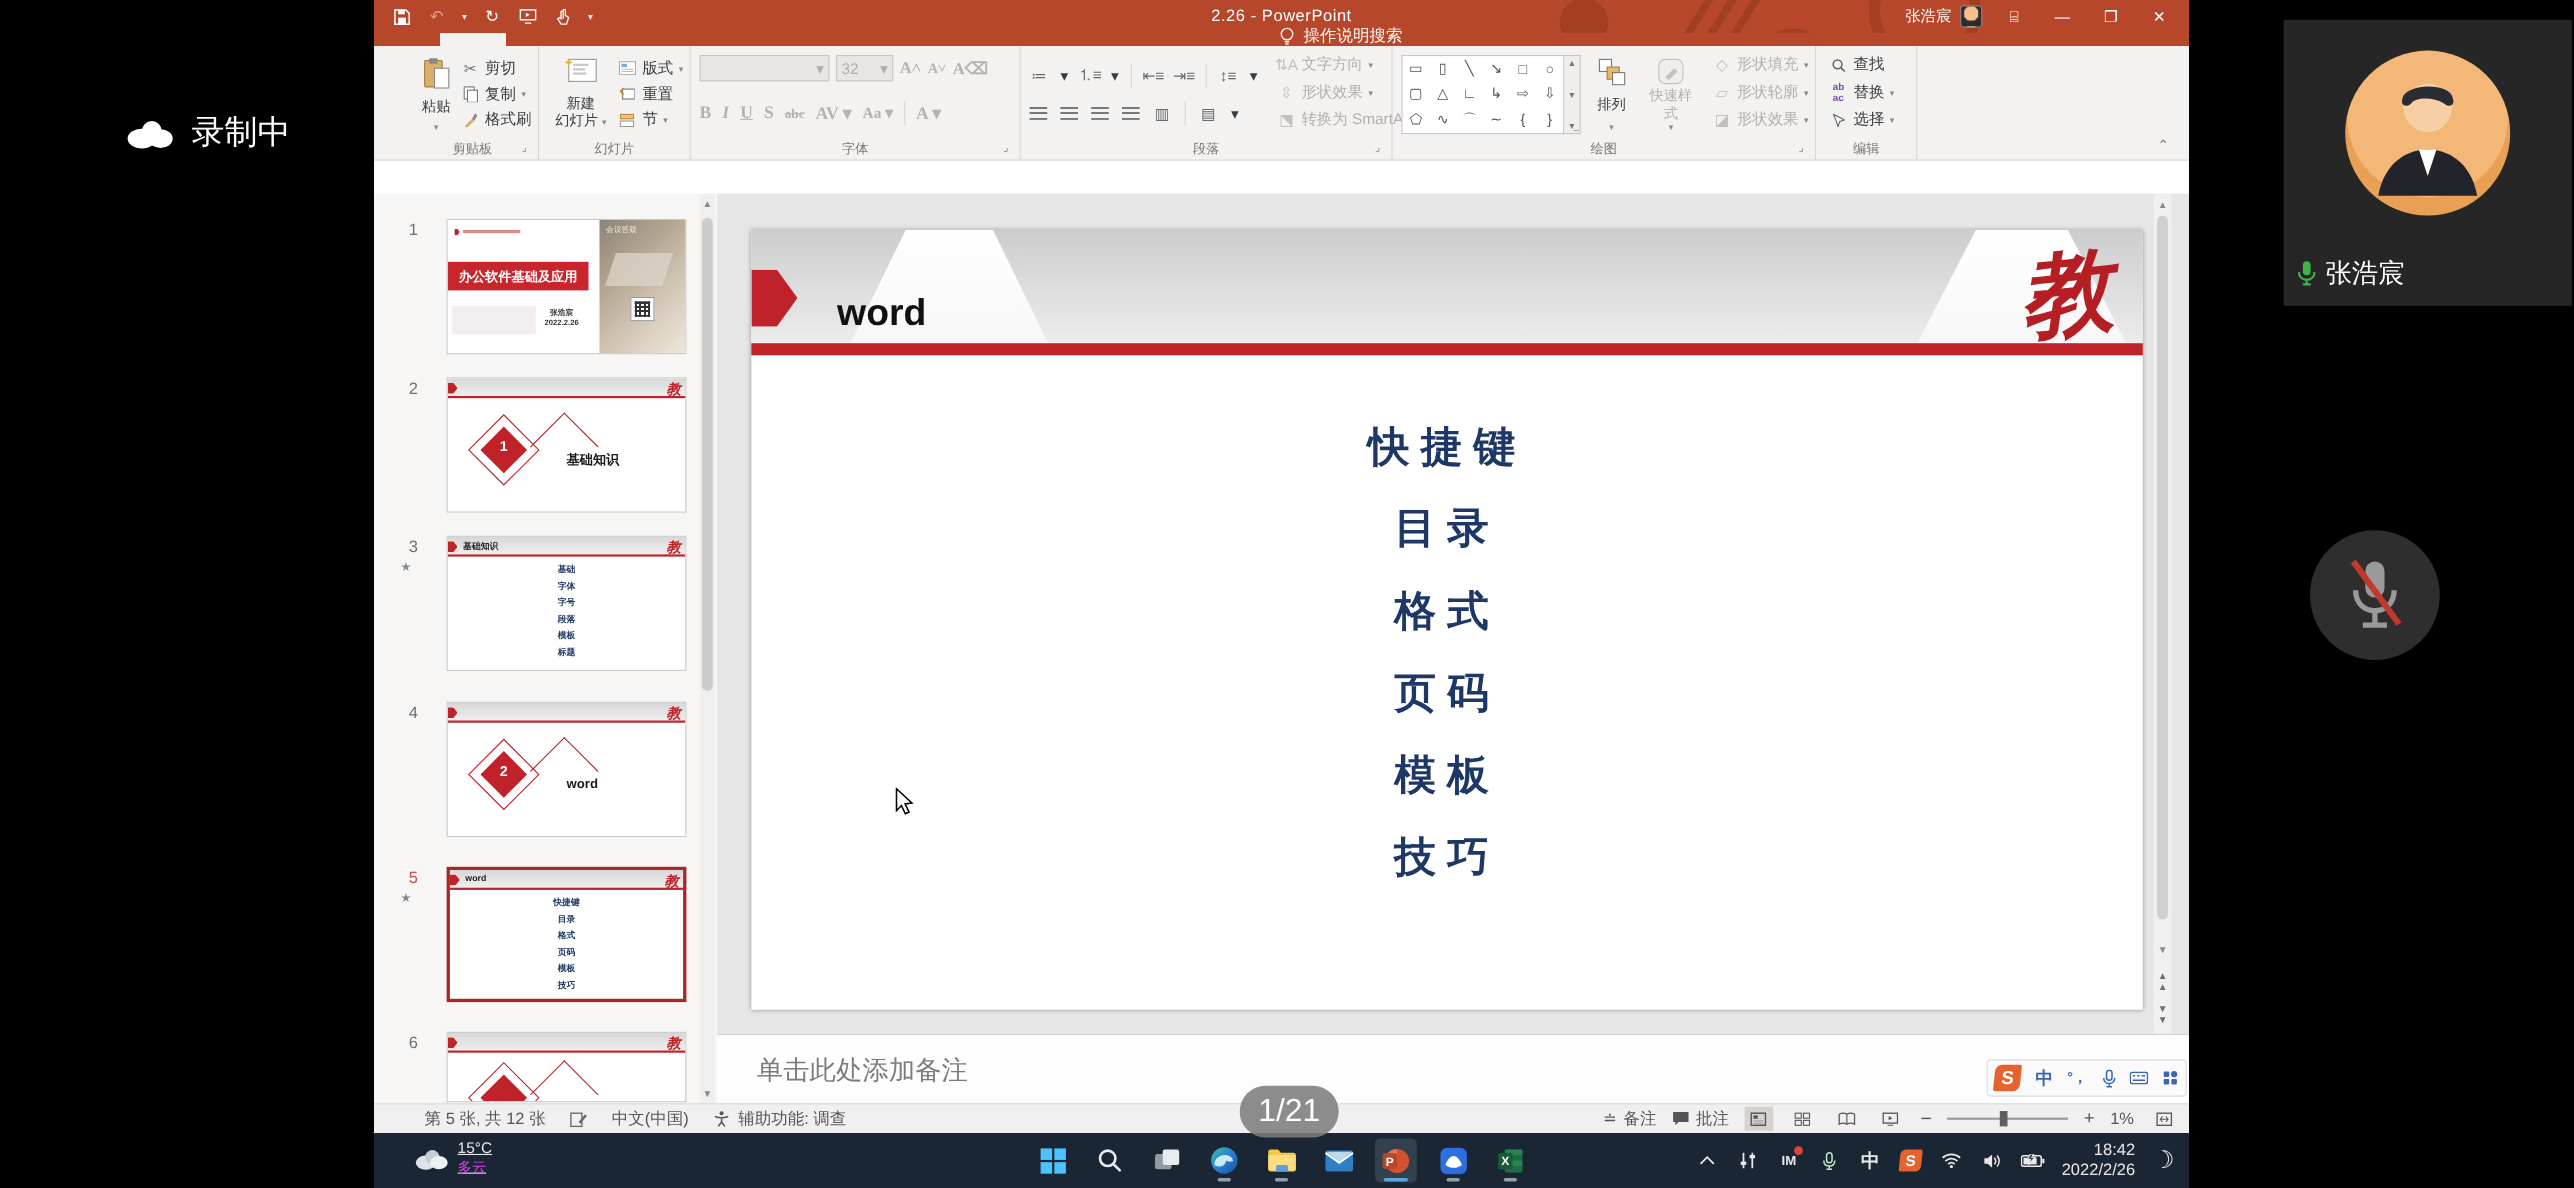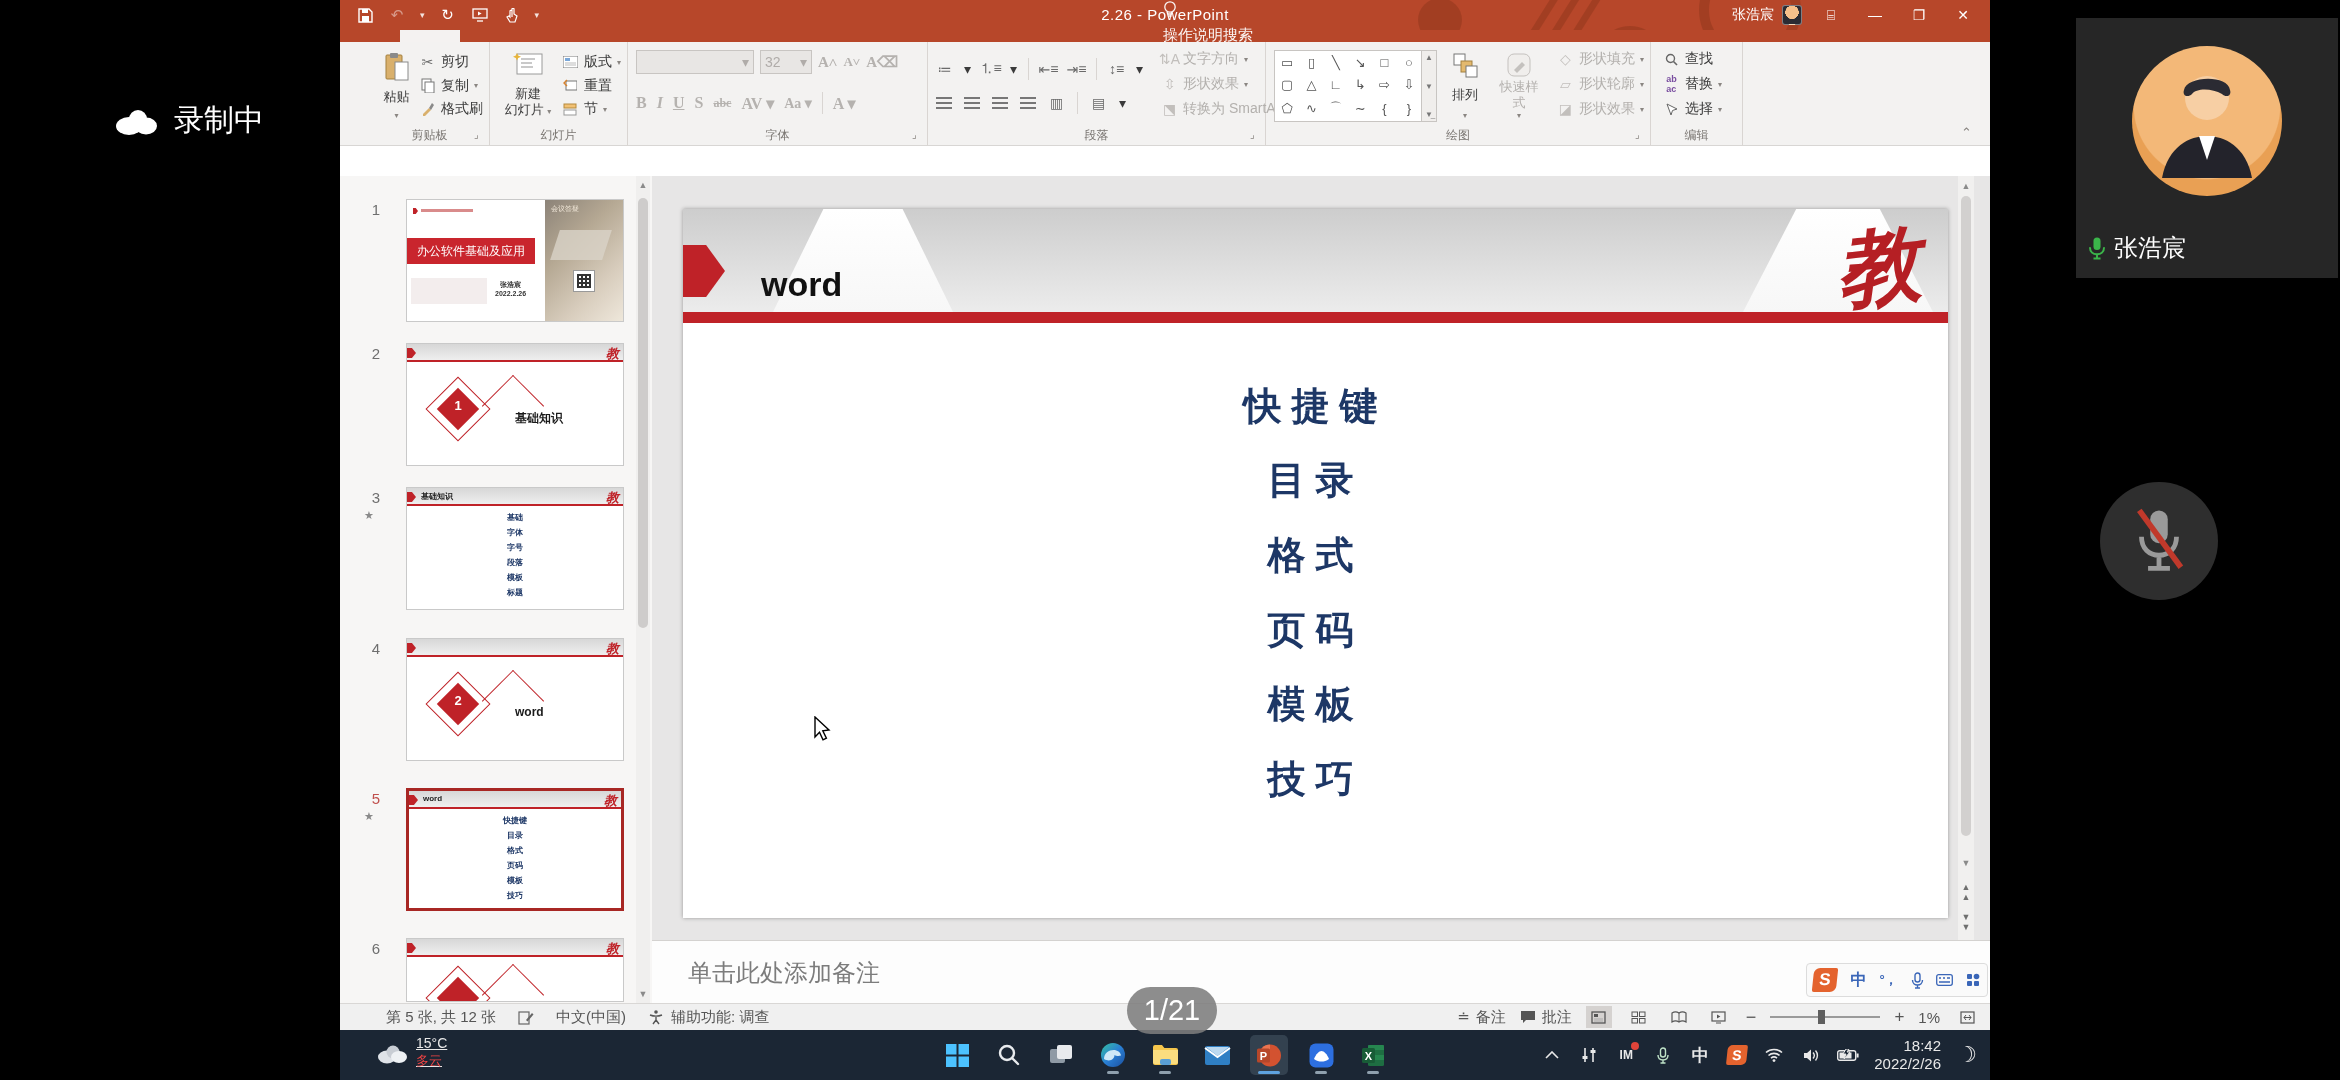"操作说明搜索" #tellme { align-items: flex-start -> flex-end; flex-direction: column -> none }
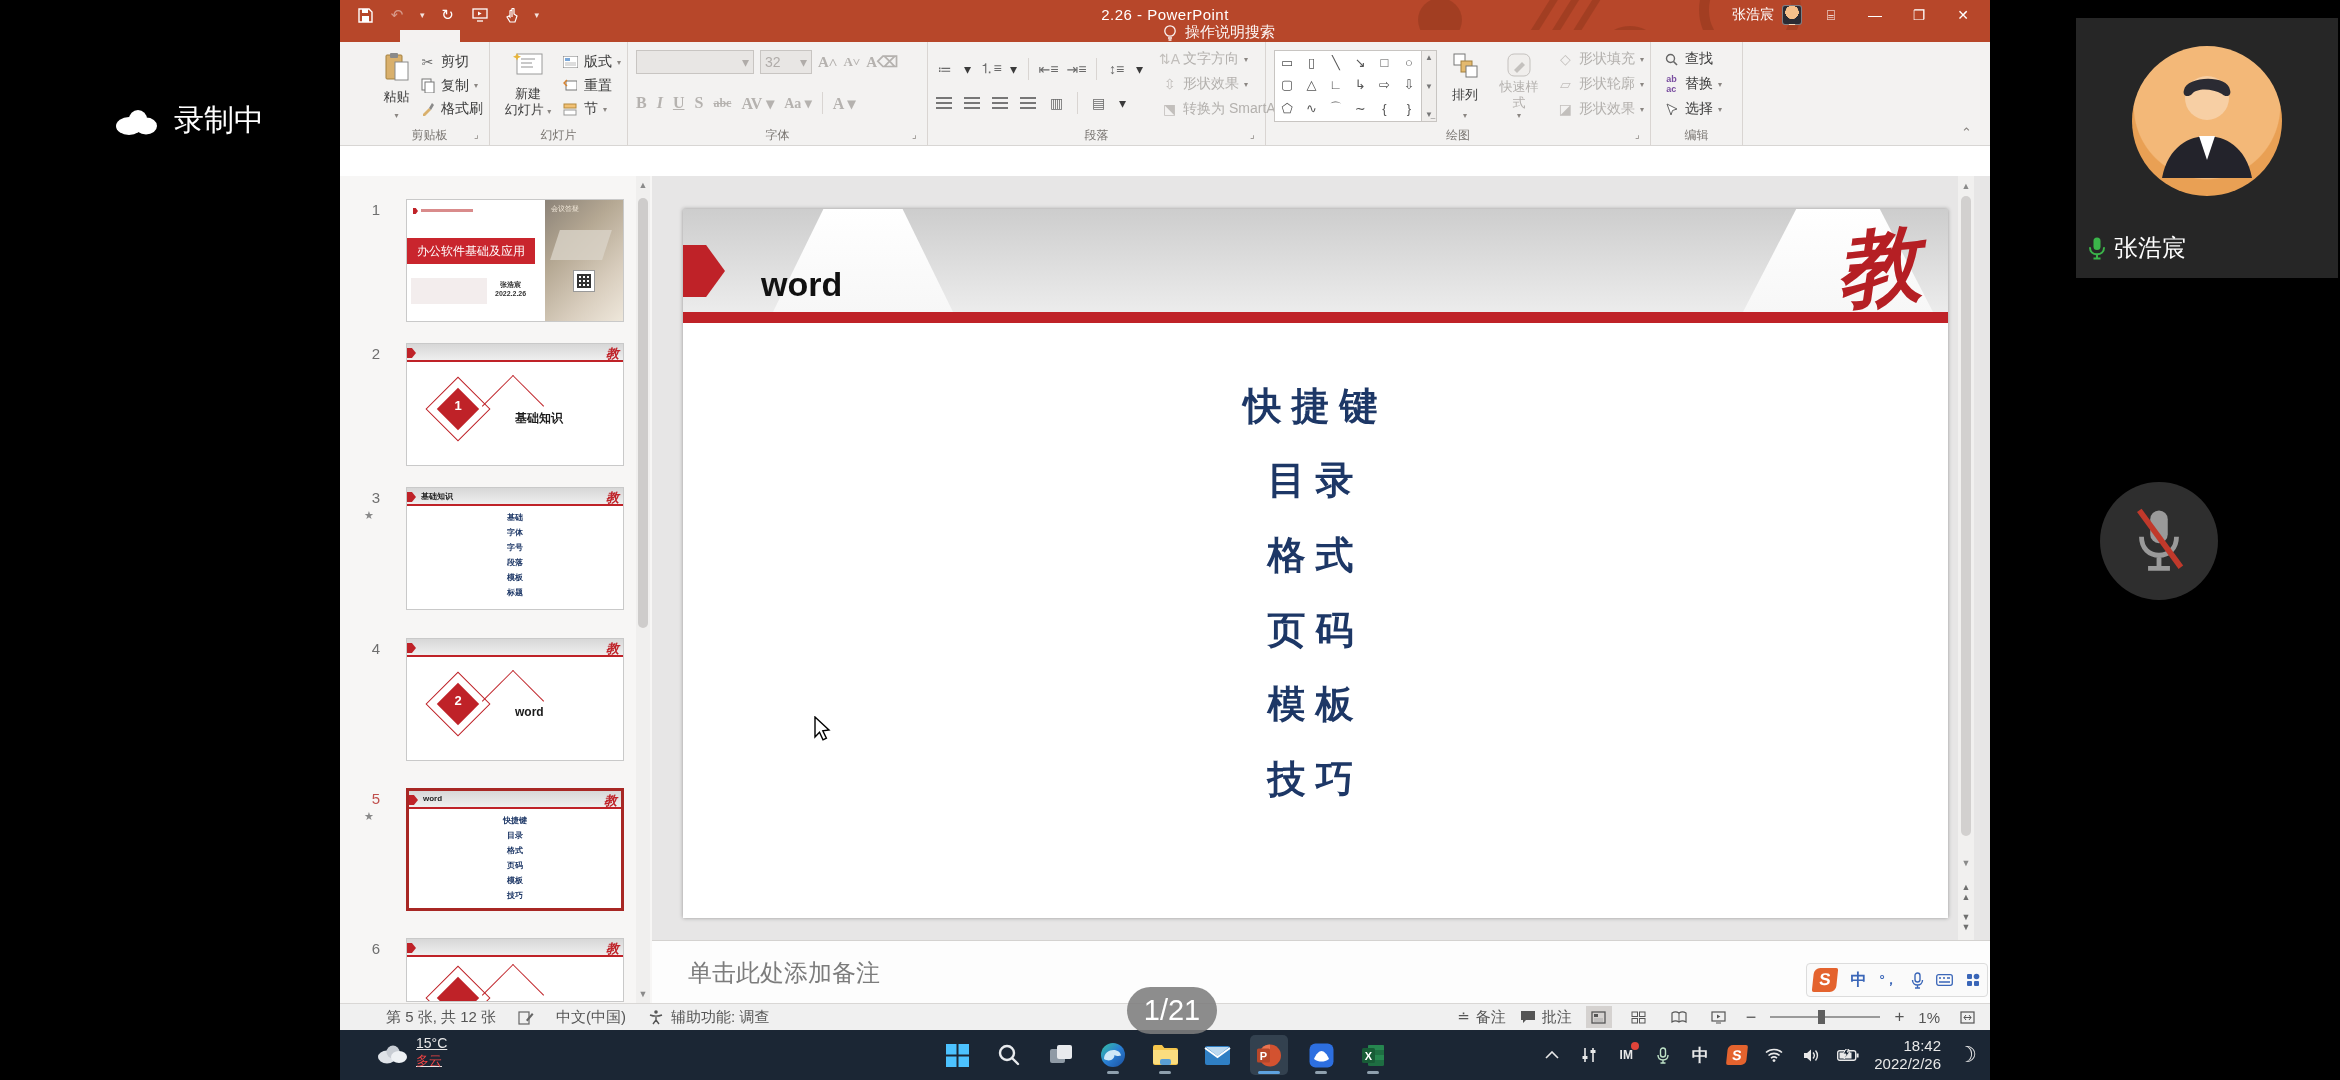"办公软件基础及应用" div.abs { font-weight: normal -> bold }
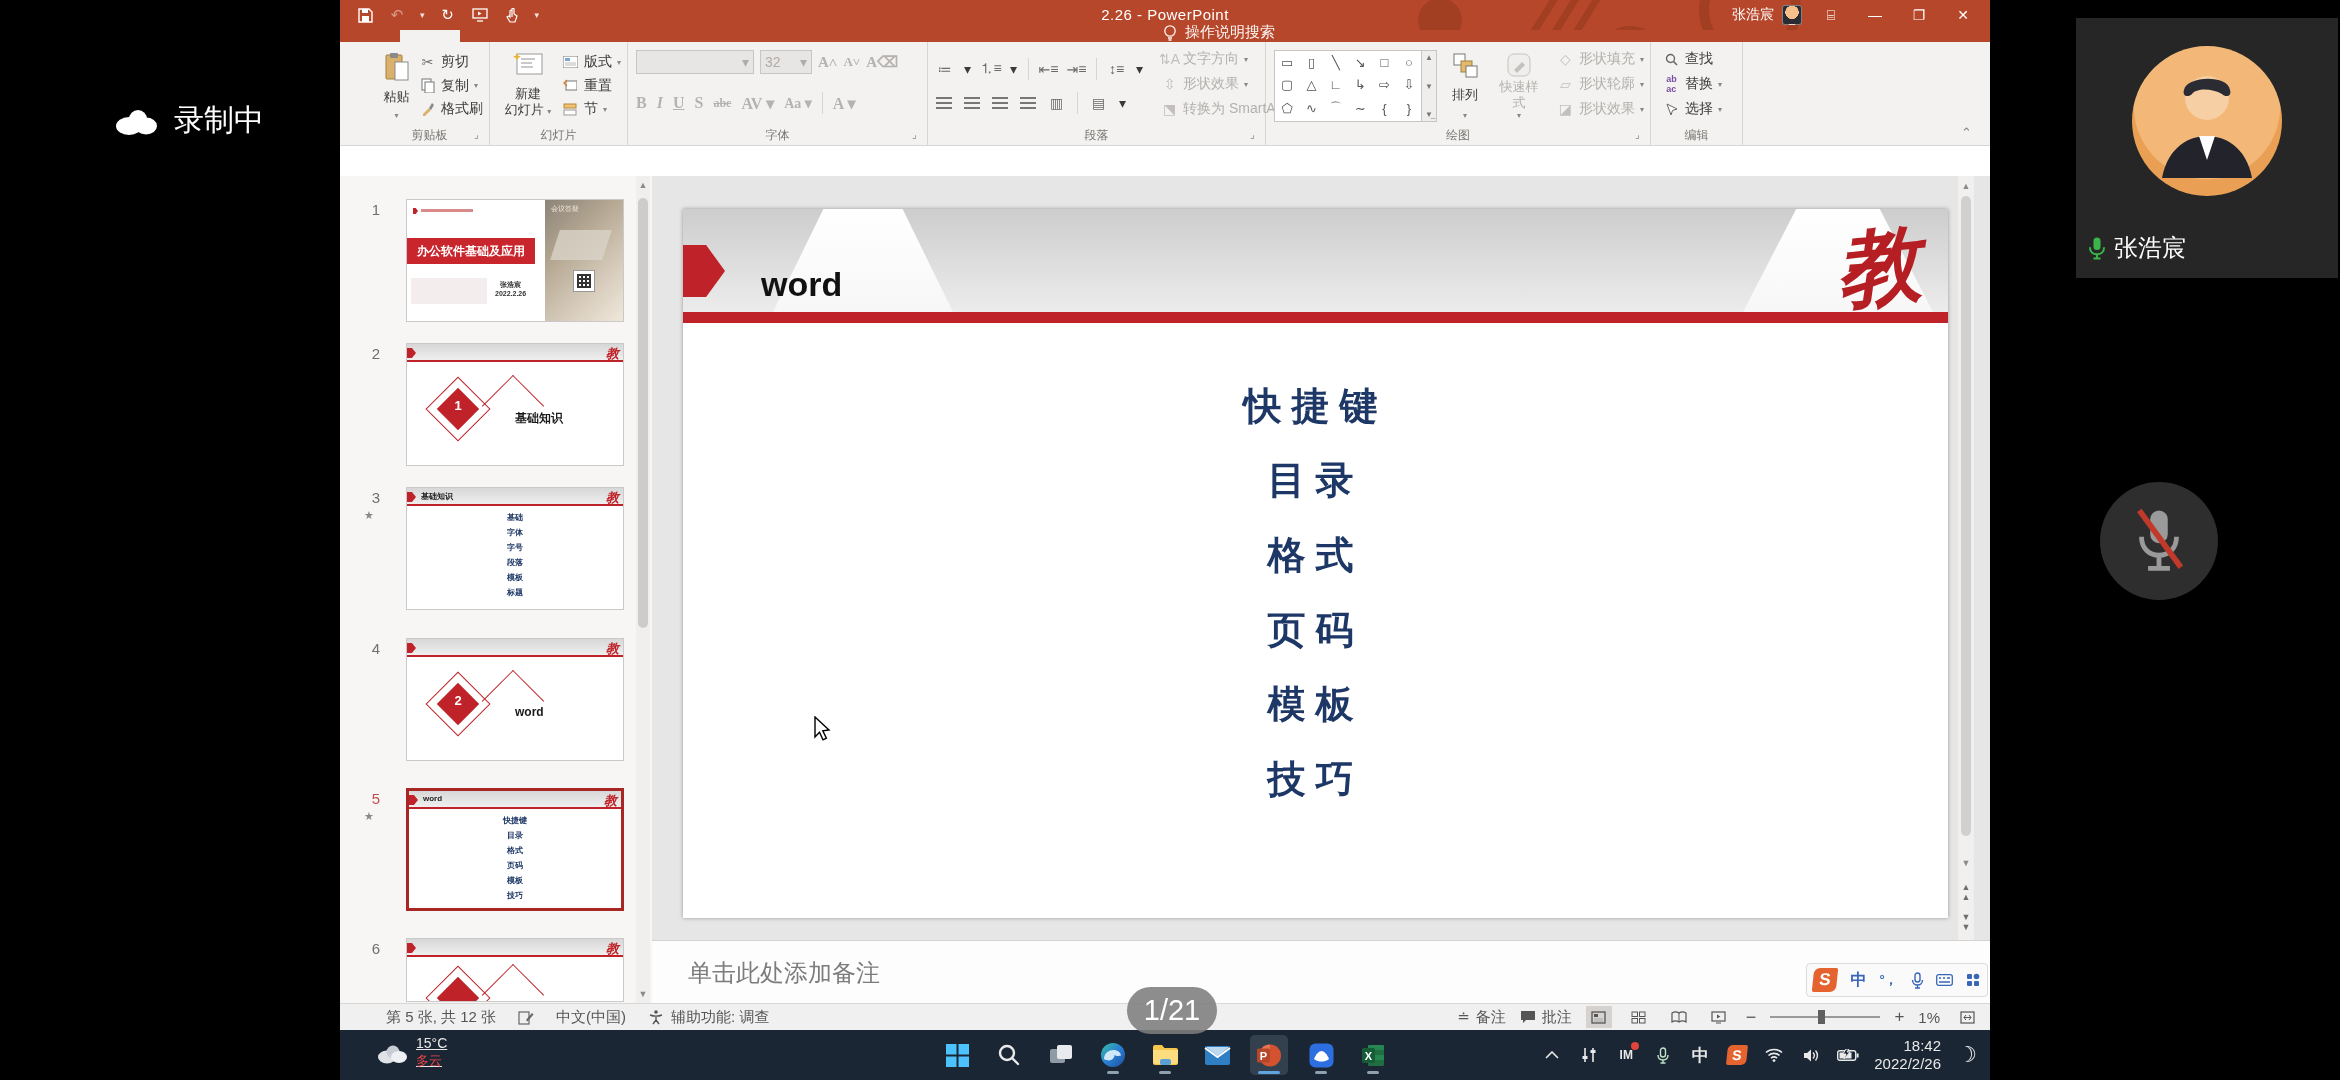"多云" #tb-weather .wc { color: #ef4444 -> #d946ef }
